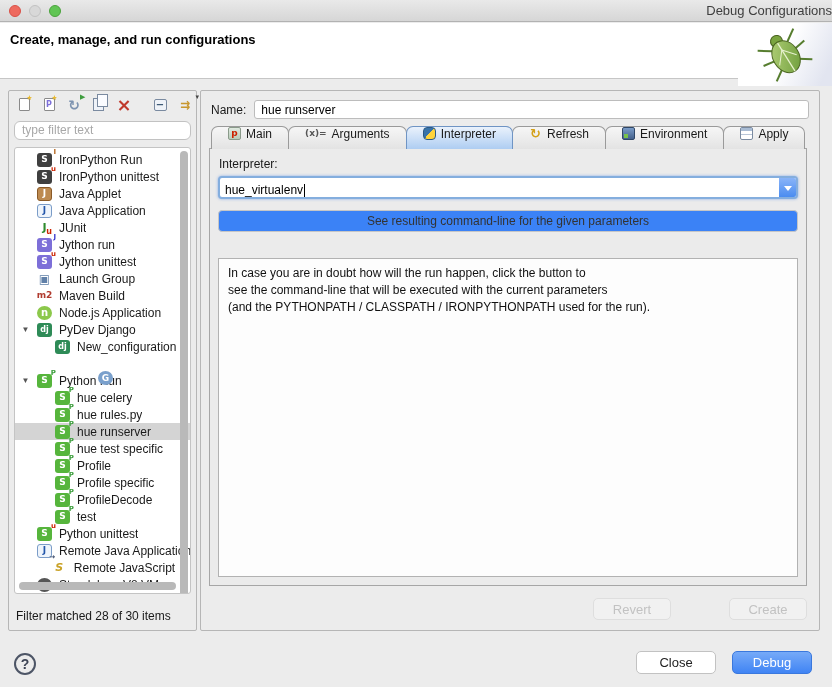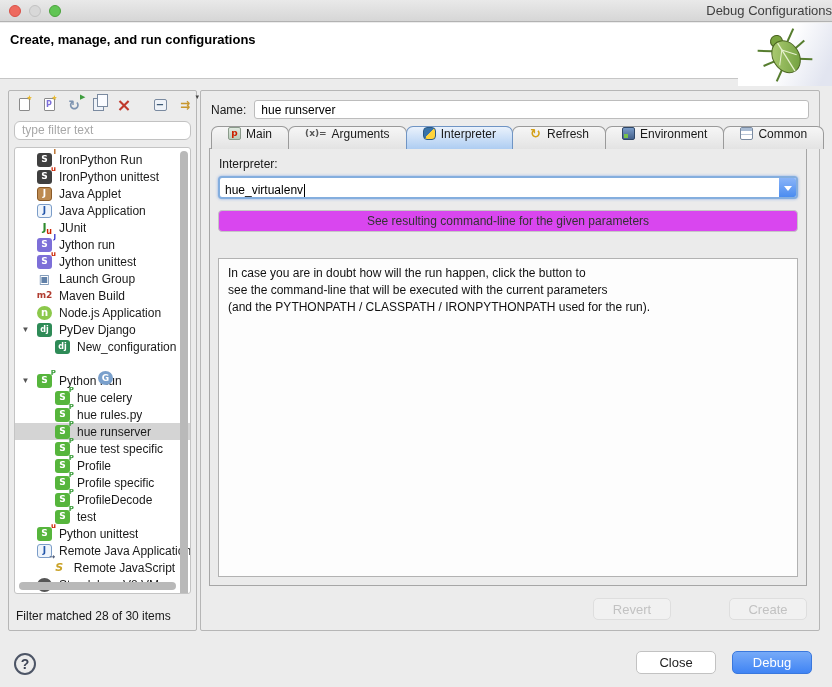"Common" span { text: Common -> Apply }
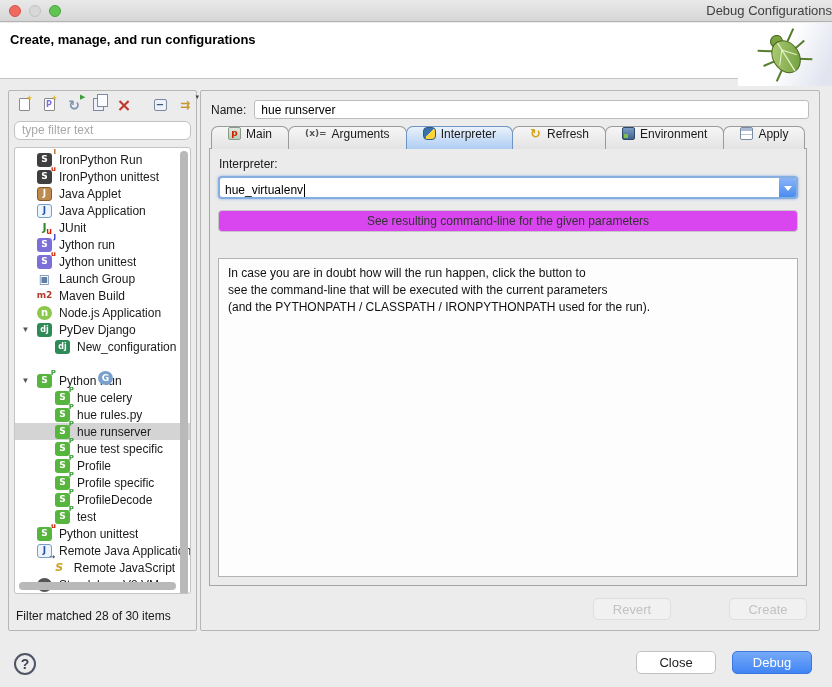"See resulting command-line for the" .cmd-btn { background: #d946ef -> #3b82f6 }
